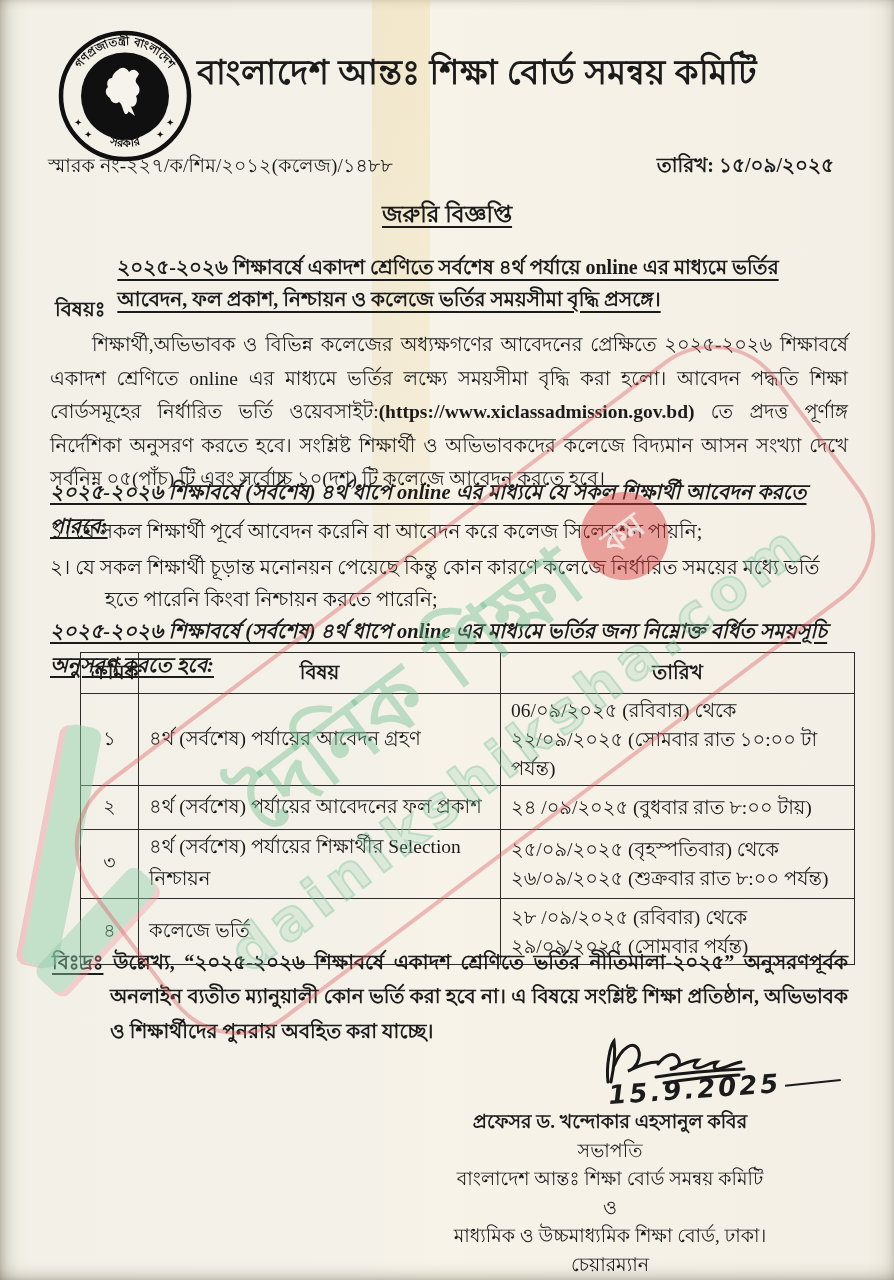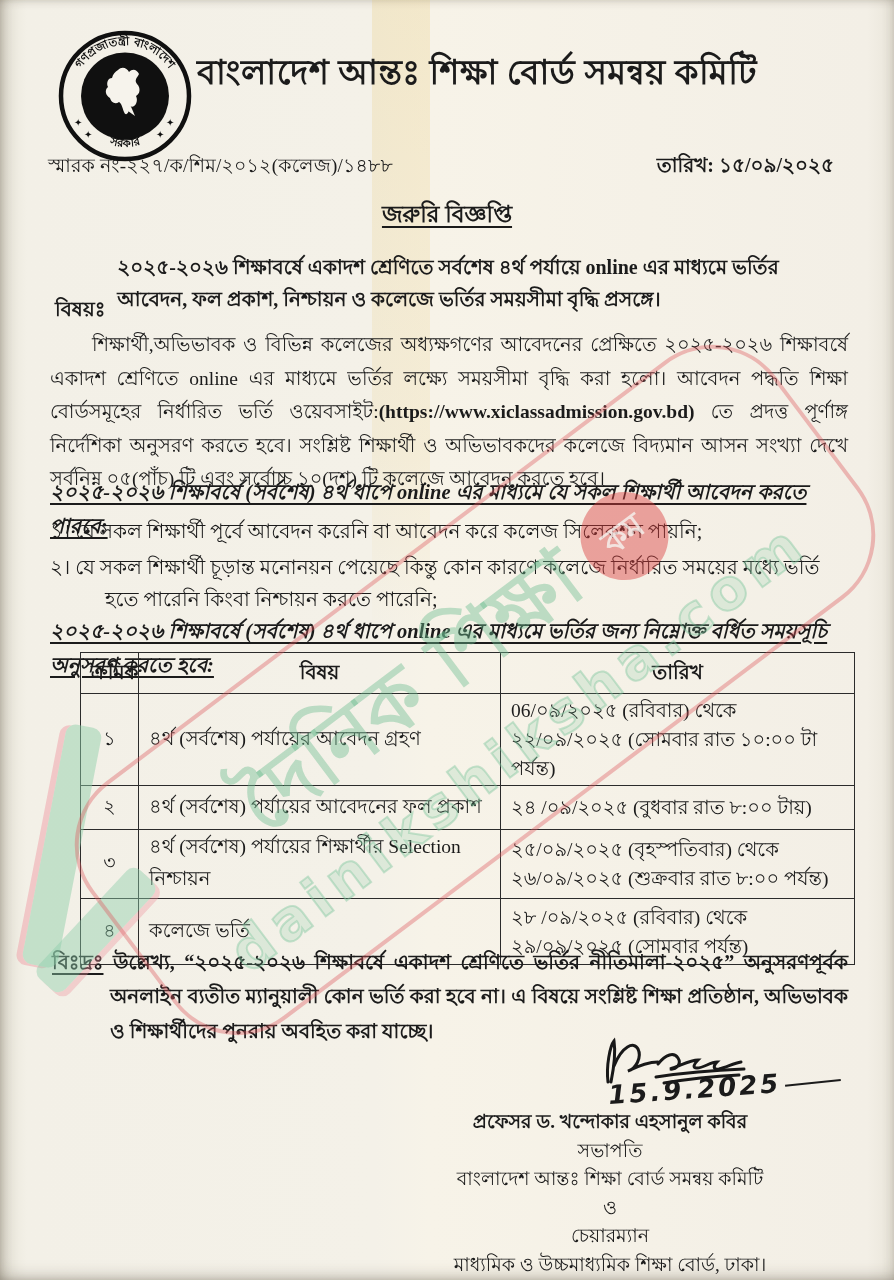"২০২৫-২০২৬ শিক্ষাবর্ষে একাদশ শ্রেণিতে" .subject-text { text-decoration: none -> underline }
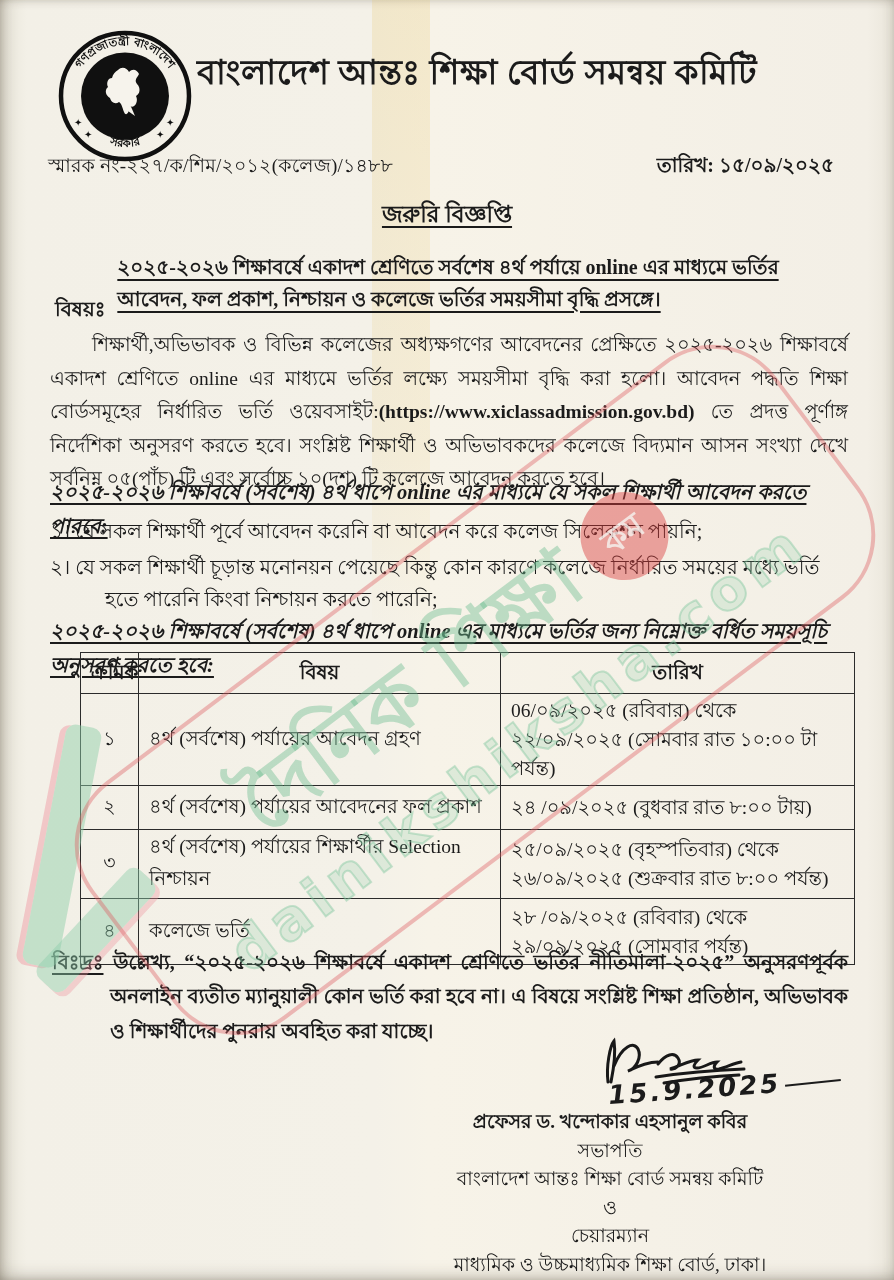"চেয়ারম্যান" div { order: before "মাধ্যমিক ও উচ্চমাধ্যমিক শিক্ষা বোর্ড," -> after "মাধ্যমিক ও উচ্চমাধ্যমিক শিক্ষা বোর্ড," }
